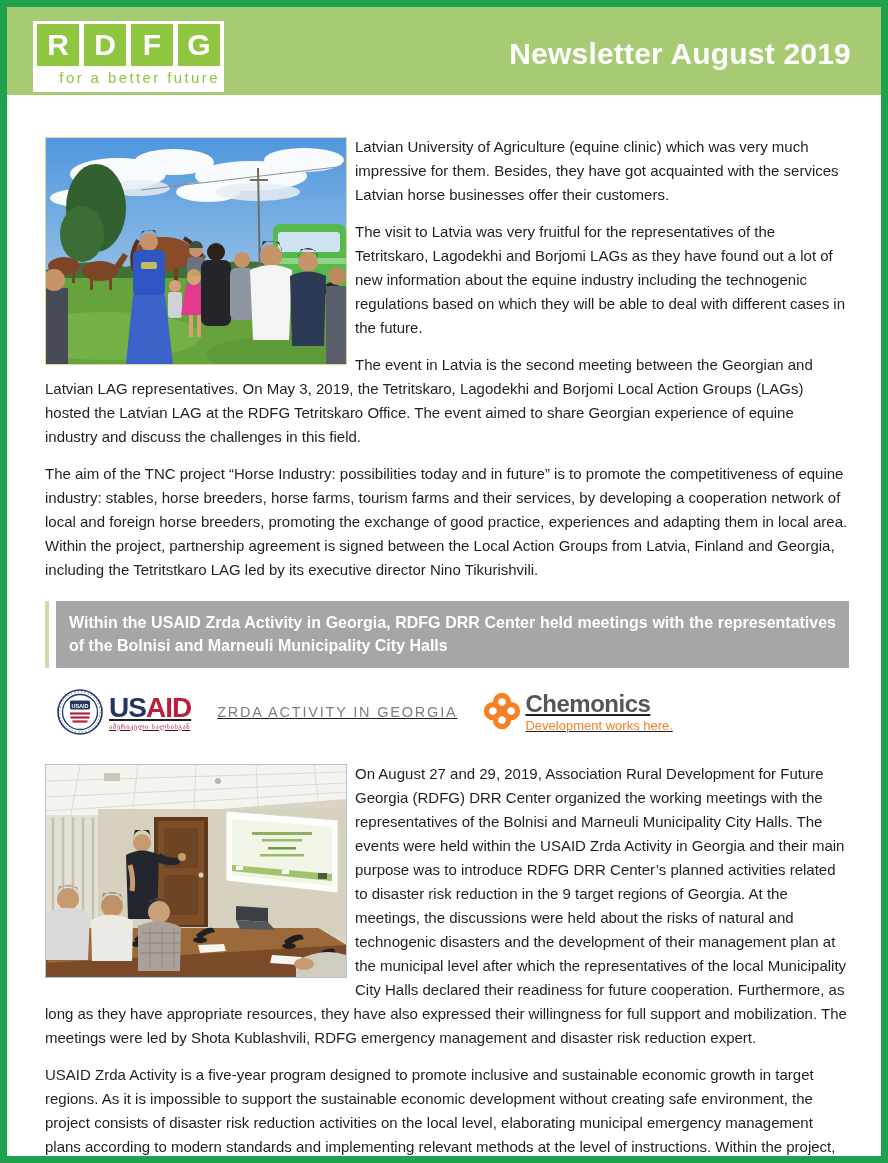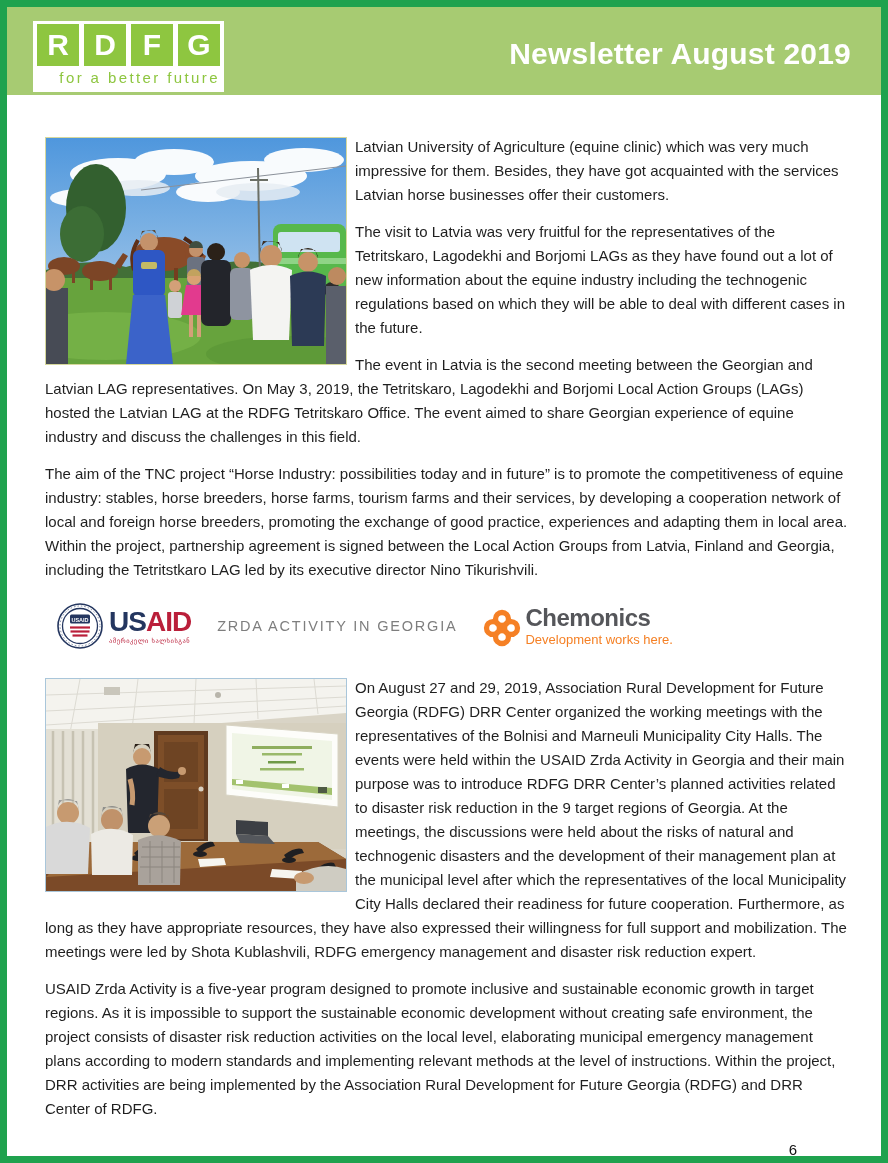"Within the USAID Zrda Activity" div.heading-row { html: none -> <div> <div></div> <div> <p>Within the USAID Zrda Activity in Georgia, RDFG DRR Center held meetings with the representatives of the Bolnisi and Marneuli Municipality City Halls</p> </div> </div> }
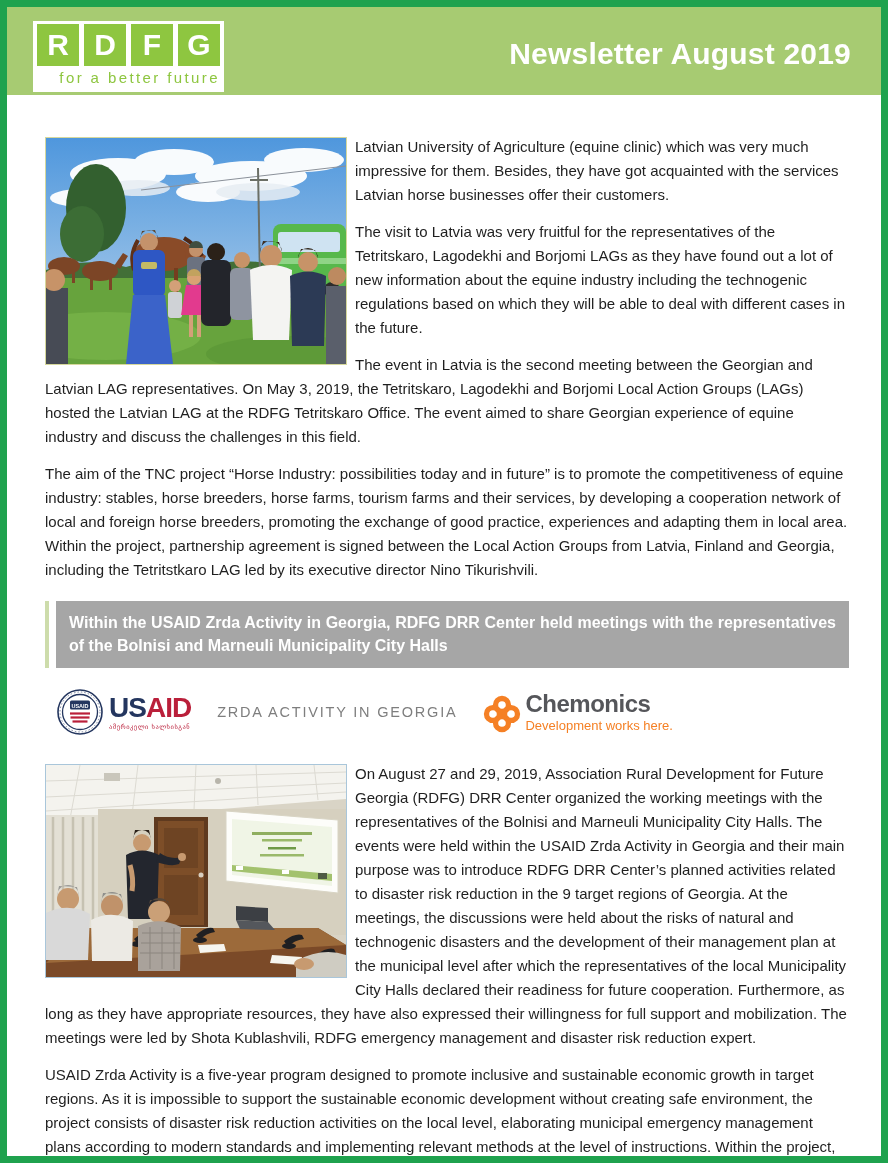"USAID" .logos-row { text-decoration: none -> underline }
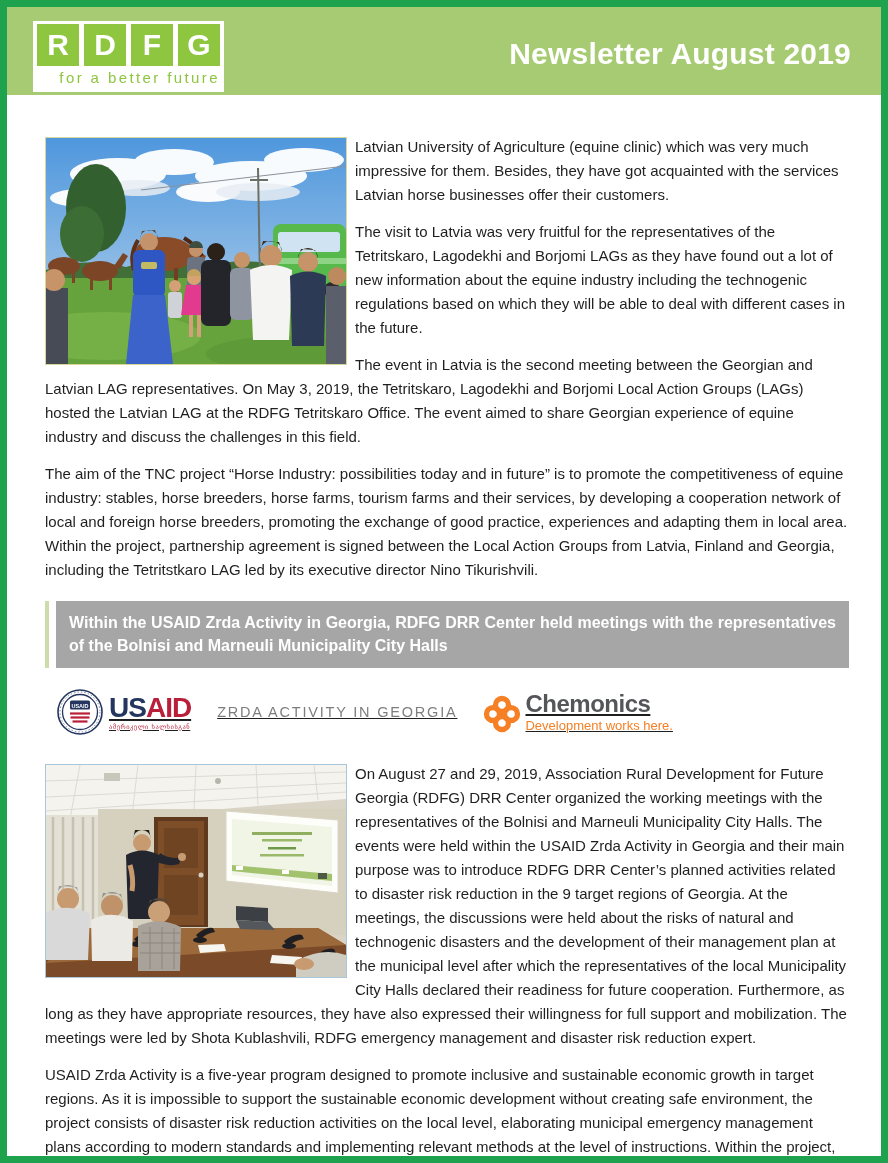"Chemonics" .chem { align-items: flex-end -> flex-start }
